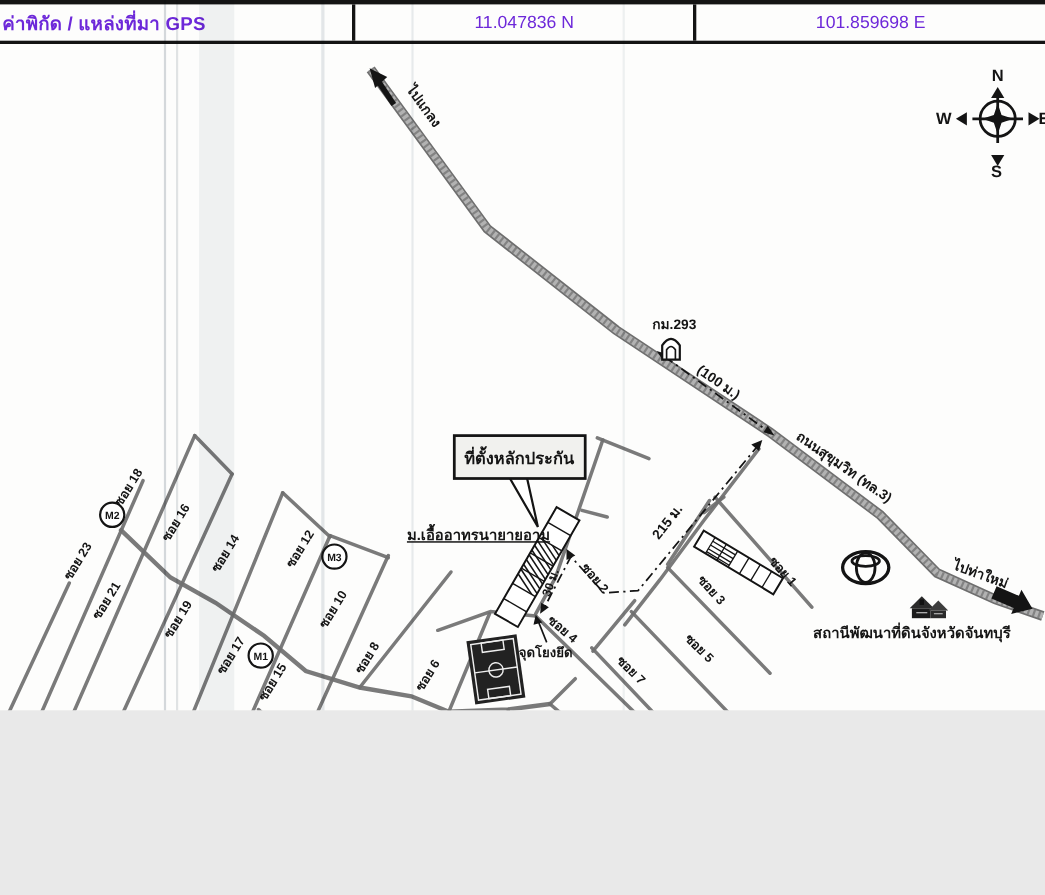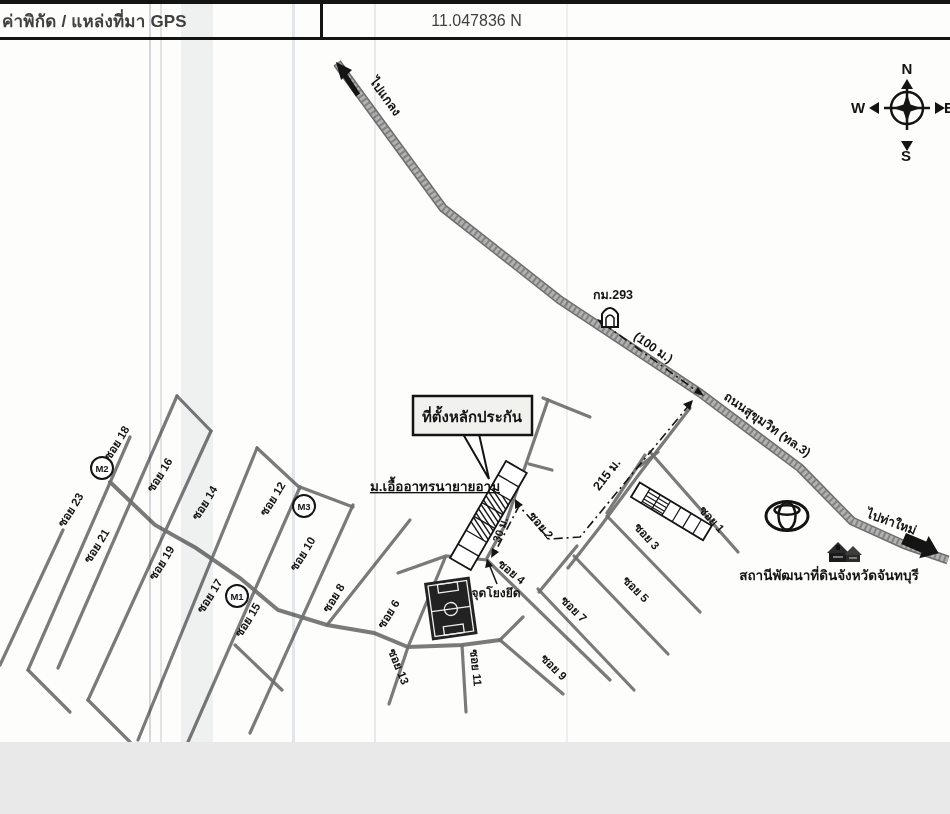"ค่าพิกัด / แหล่งที่มา GPS" #page { color: #404040 -> #6d28d9; height: 742px -> 646px }
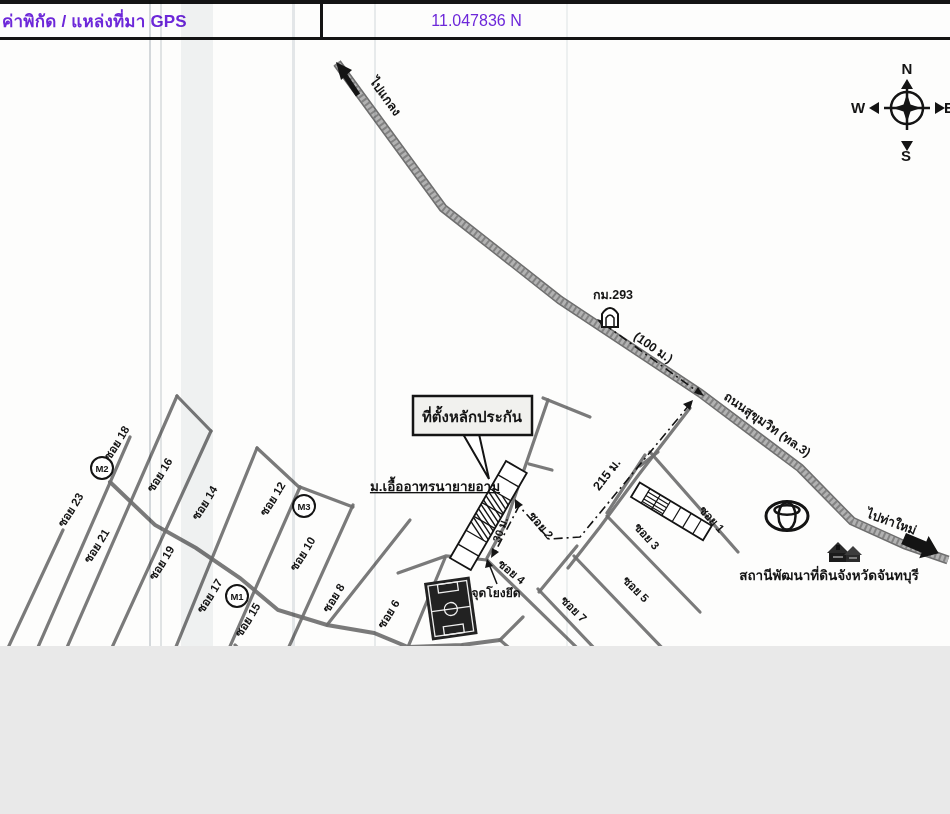"101.859698 E" div.hcell { html: none -> <div>101.859698 E</div> }
